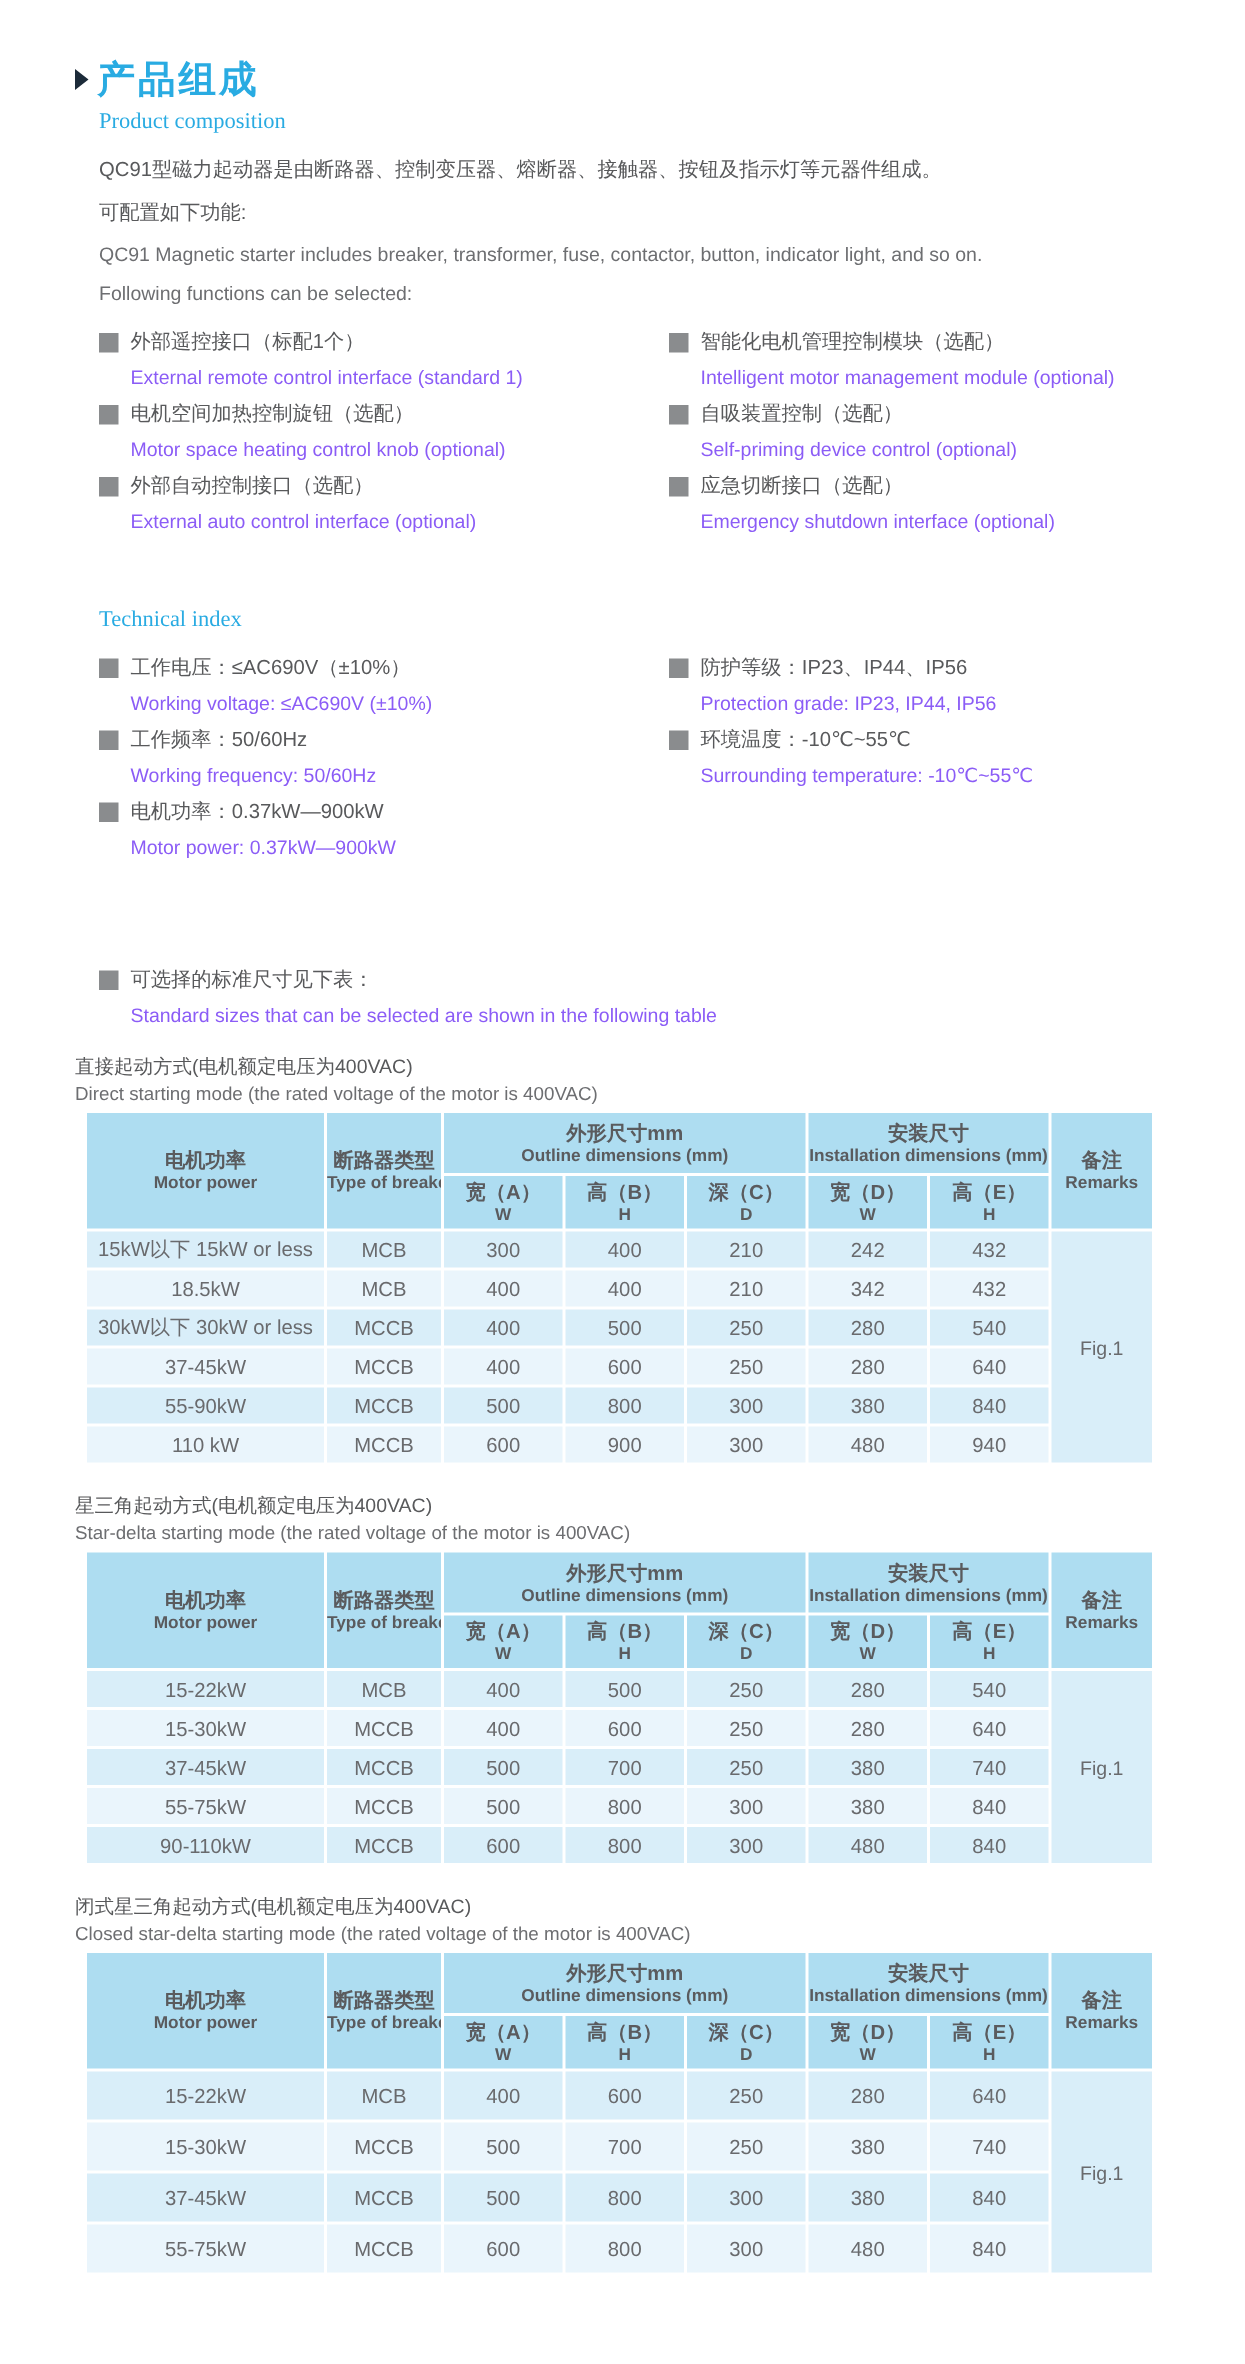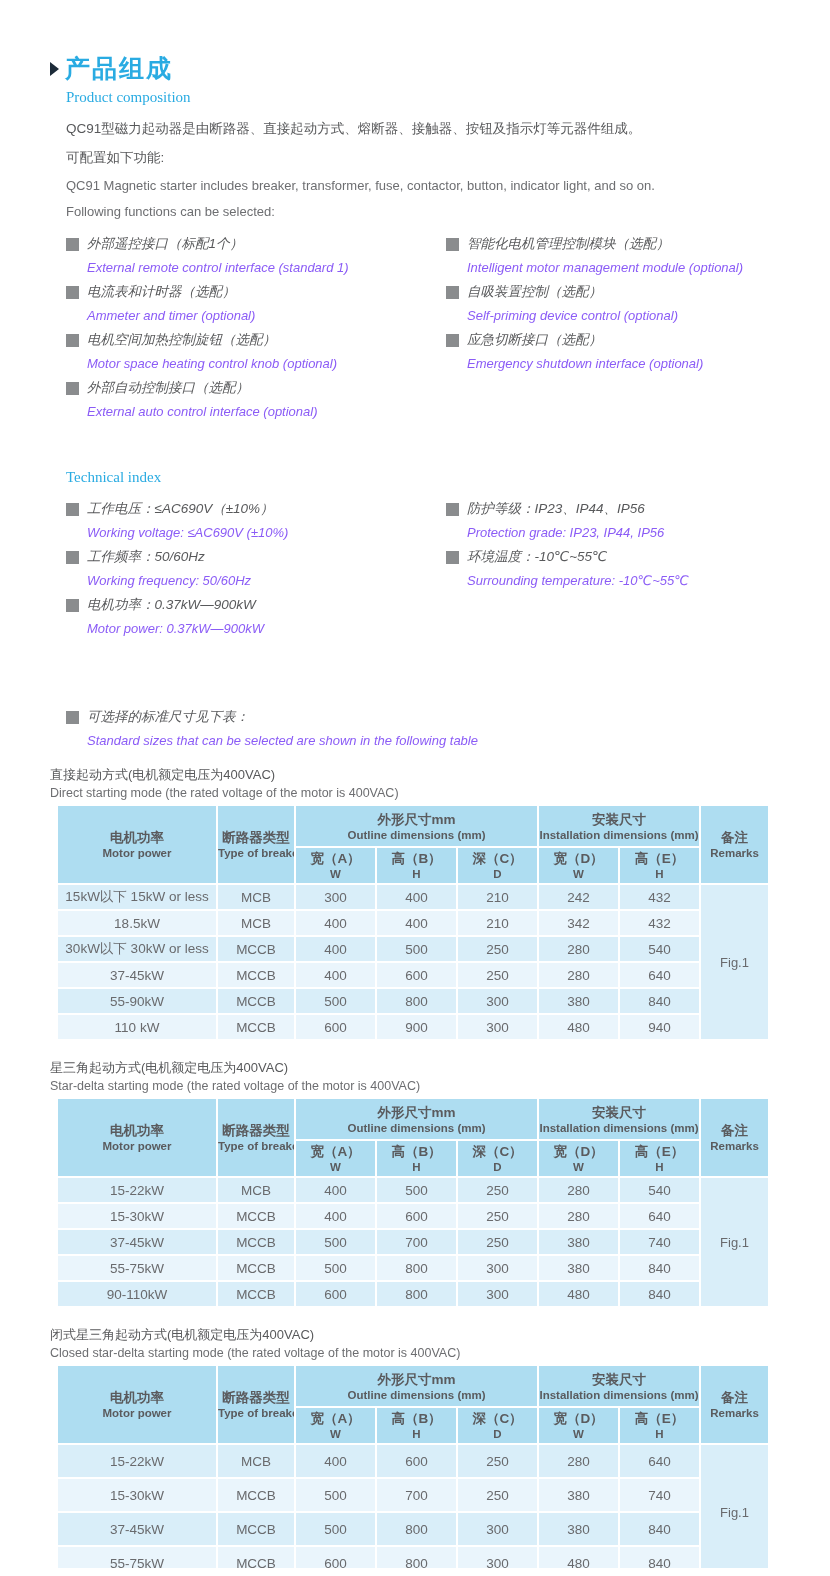"产品组成" .page { padding: 52px 40px 0 50px -> 36px 40px 0 50px }
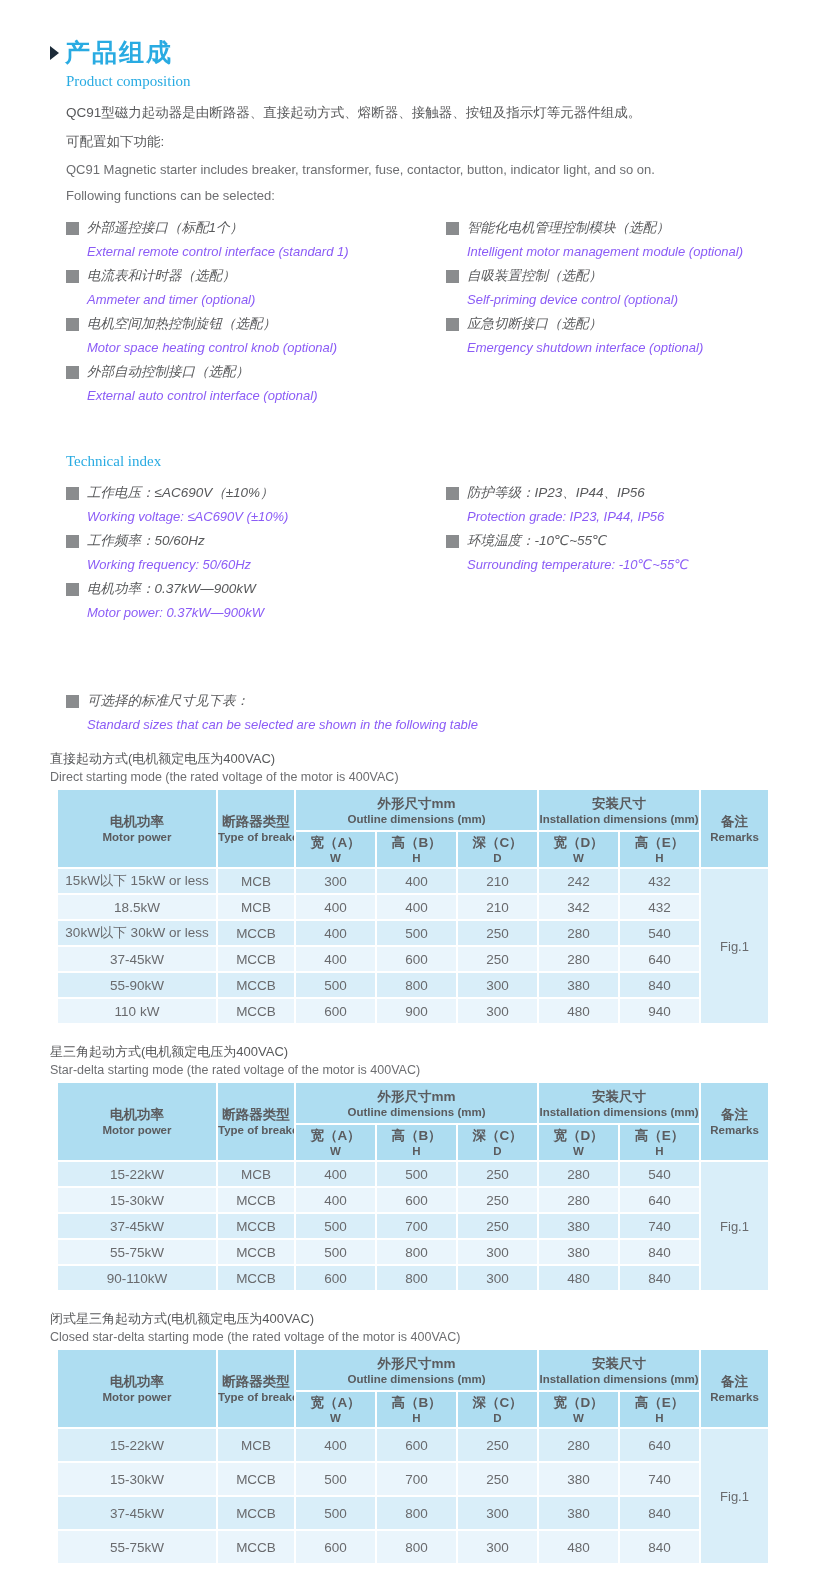"QC91型磁力起动器是由断路器、直接起动方式、熔断器、接触器、按钮及指示灯等元器" div.p-zh { text: 直接起动方式 -> 控制变压器 }
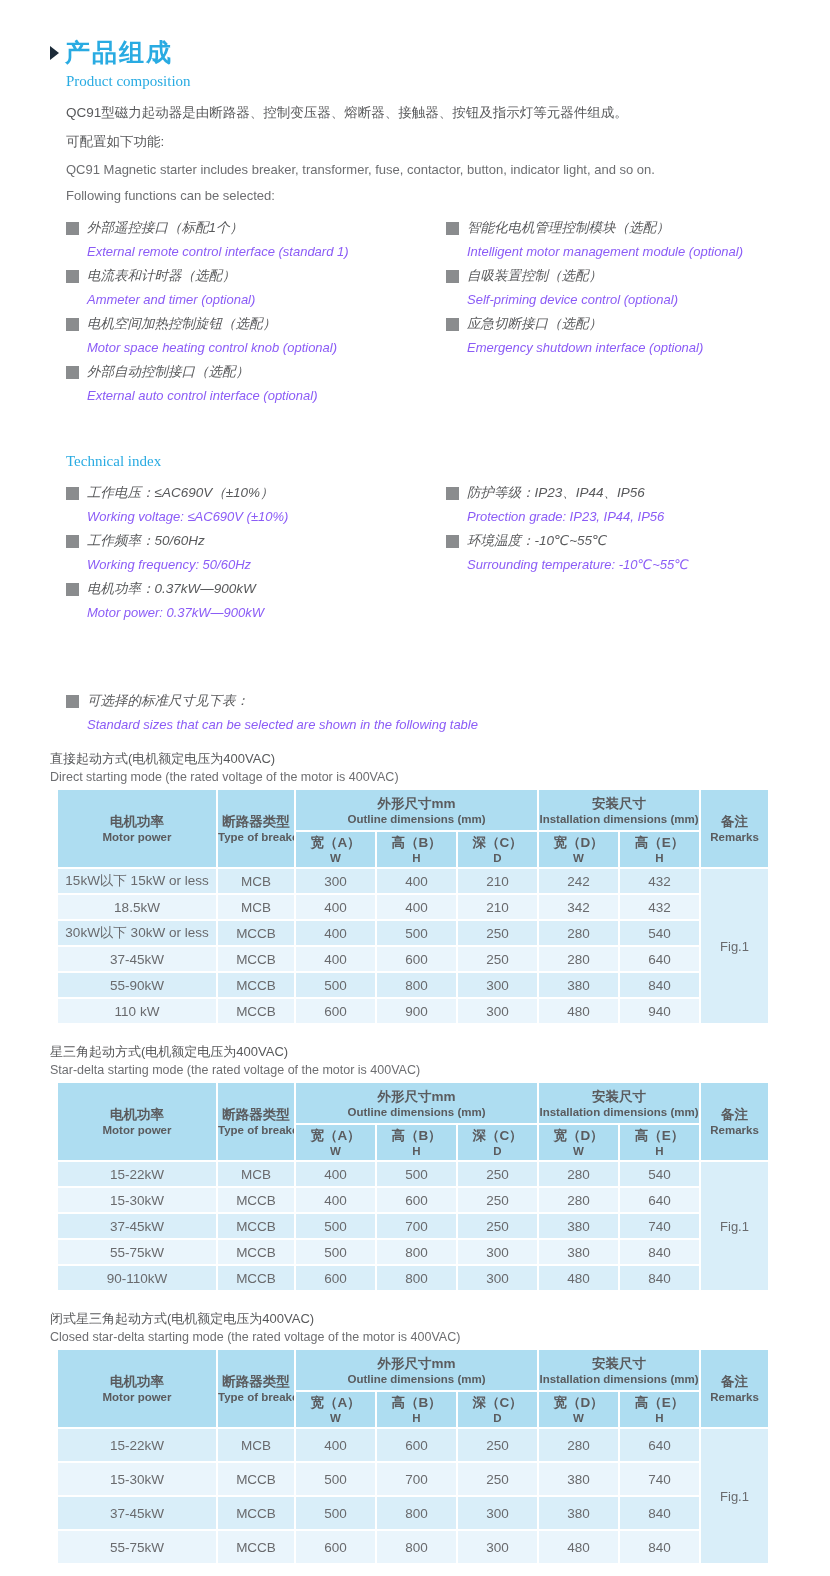"外部遥控接口（标配1个）" .feat { font-style: italic -> none }
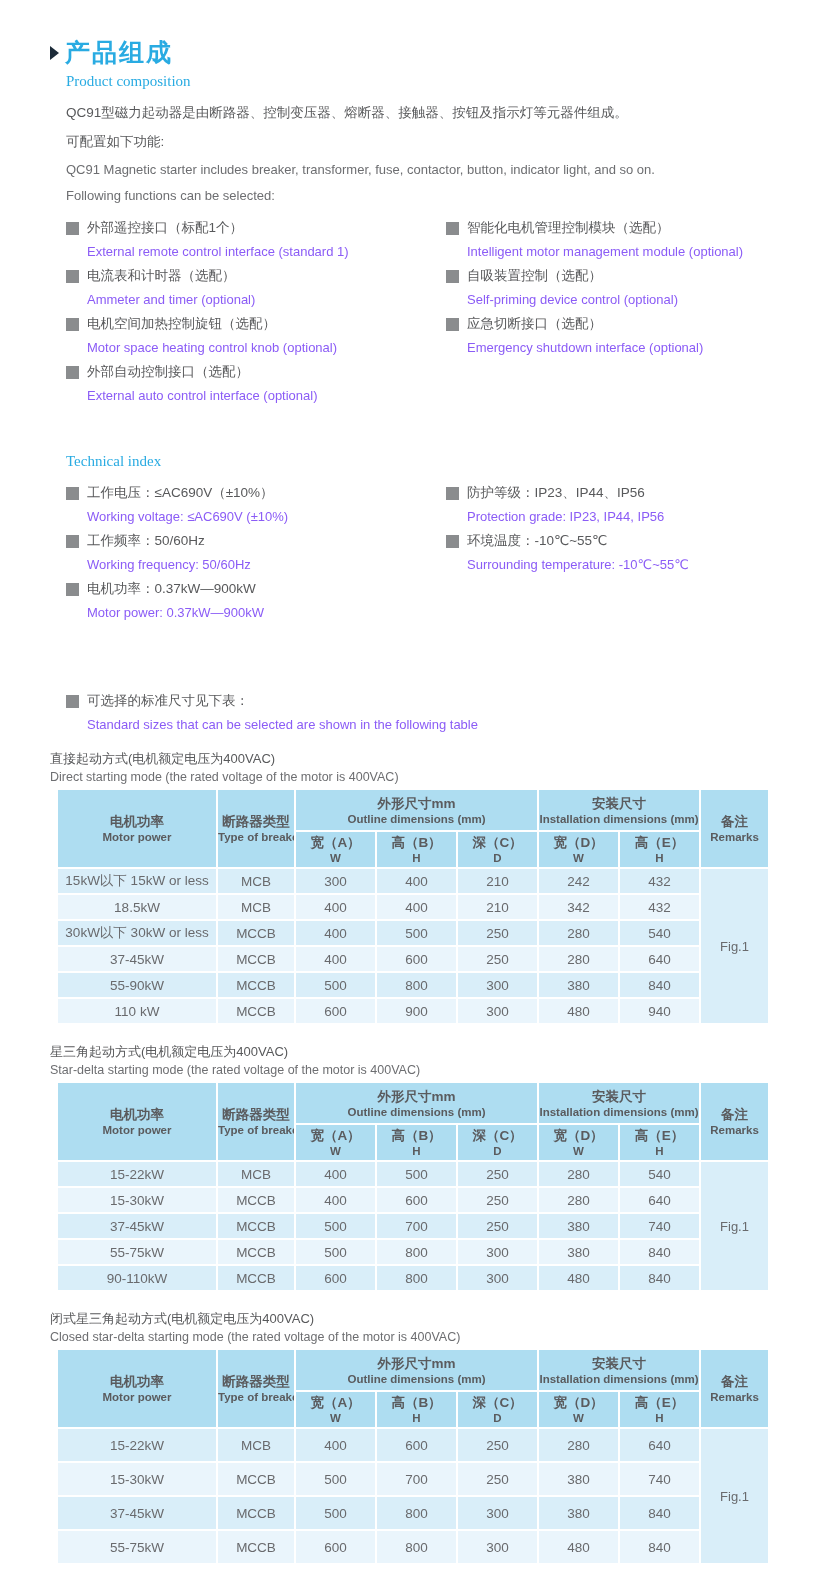"电流表和计时器（选配）" div.feat { html: <div> <div> <span></span> <span>电流表和计时器（选配）</span> </div> <div>Ammeter and timer (optional)</div> </div> -> none }
